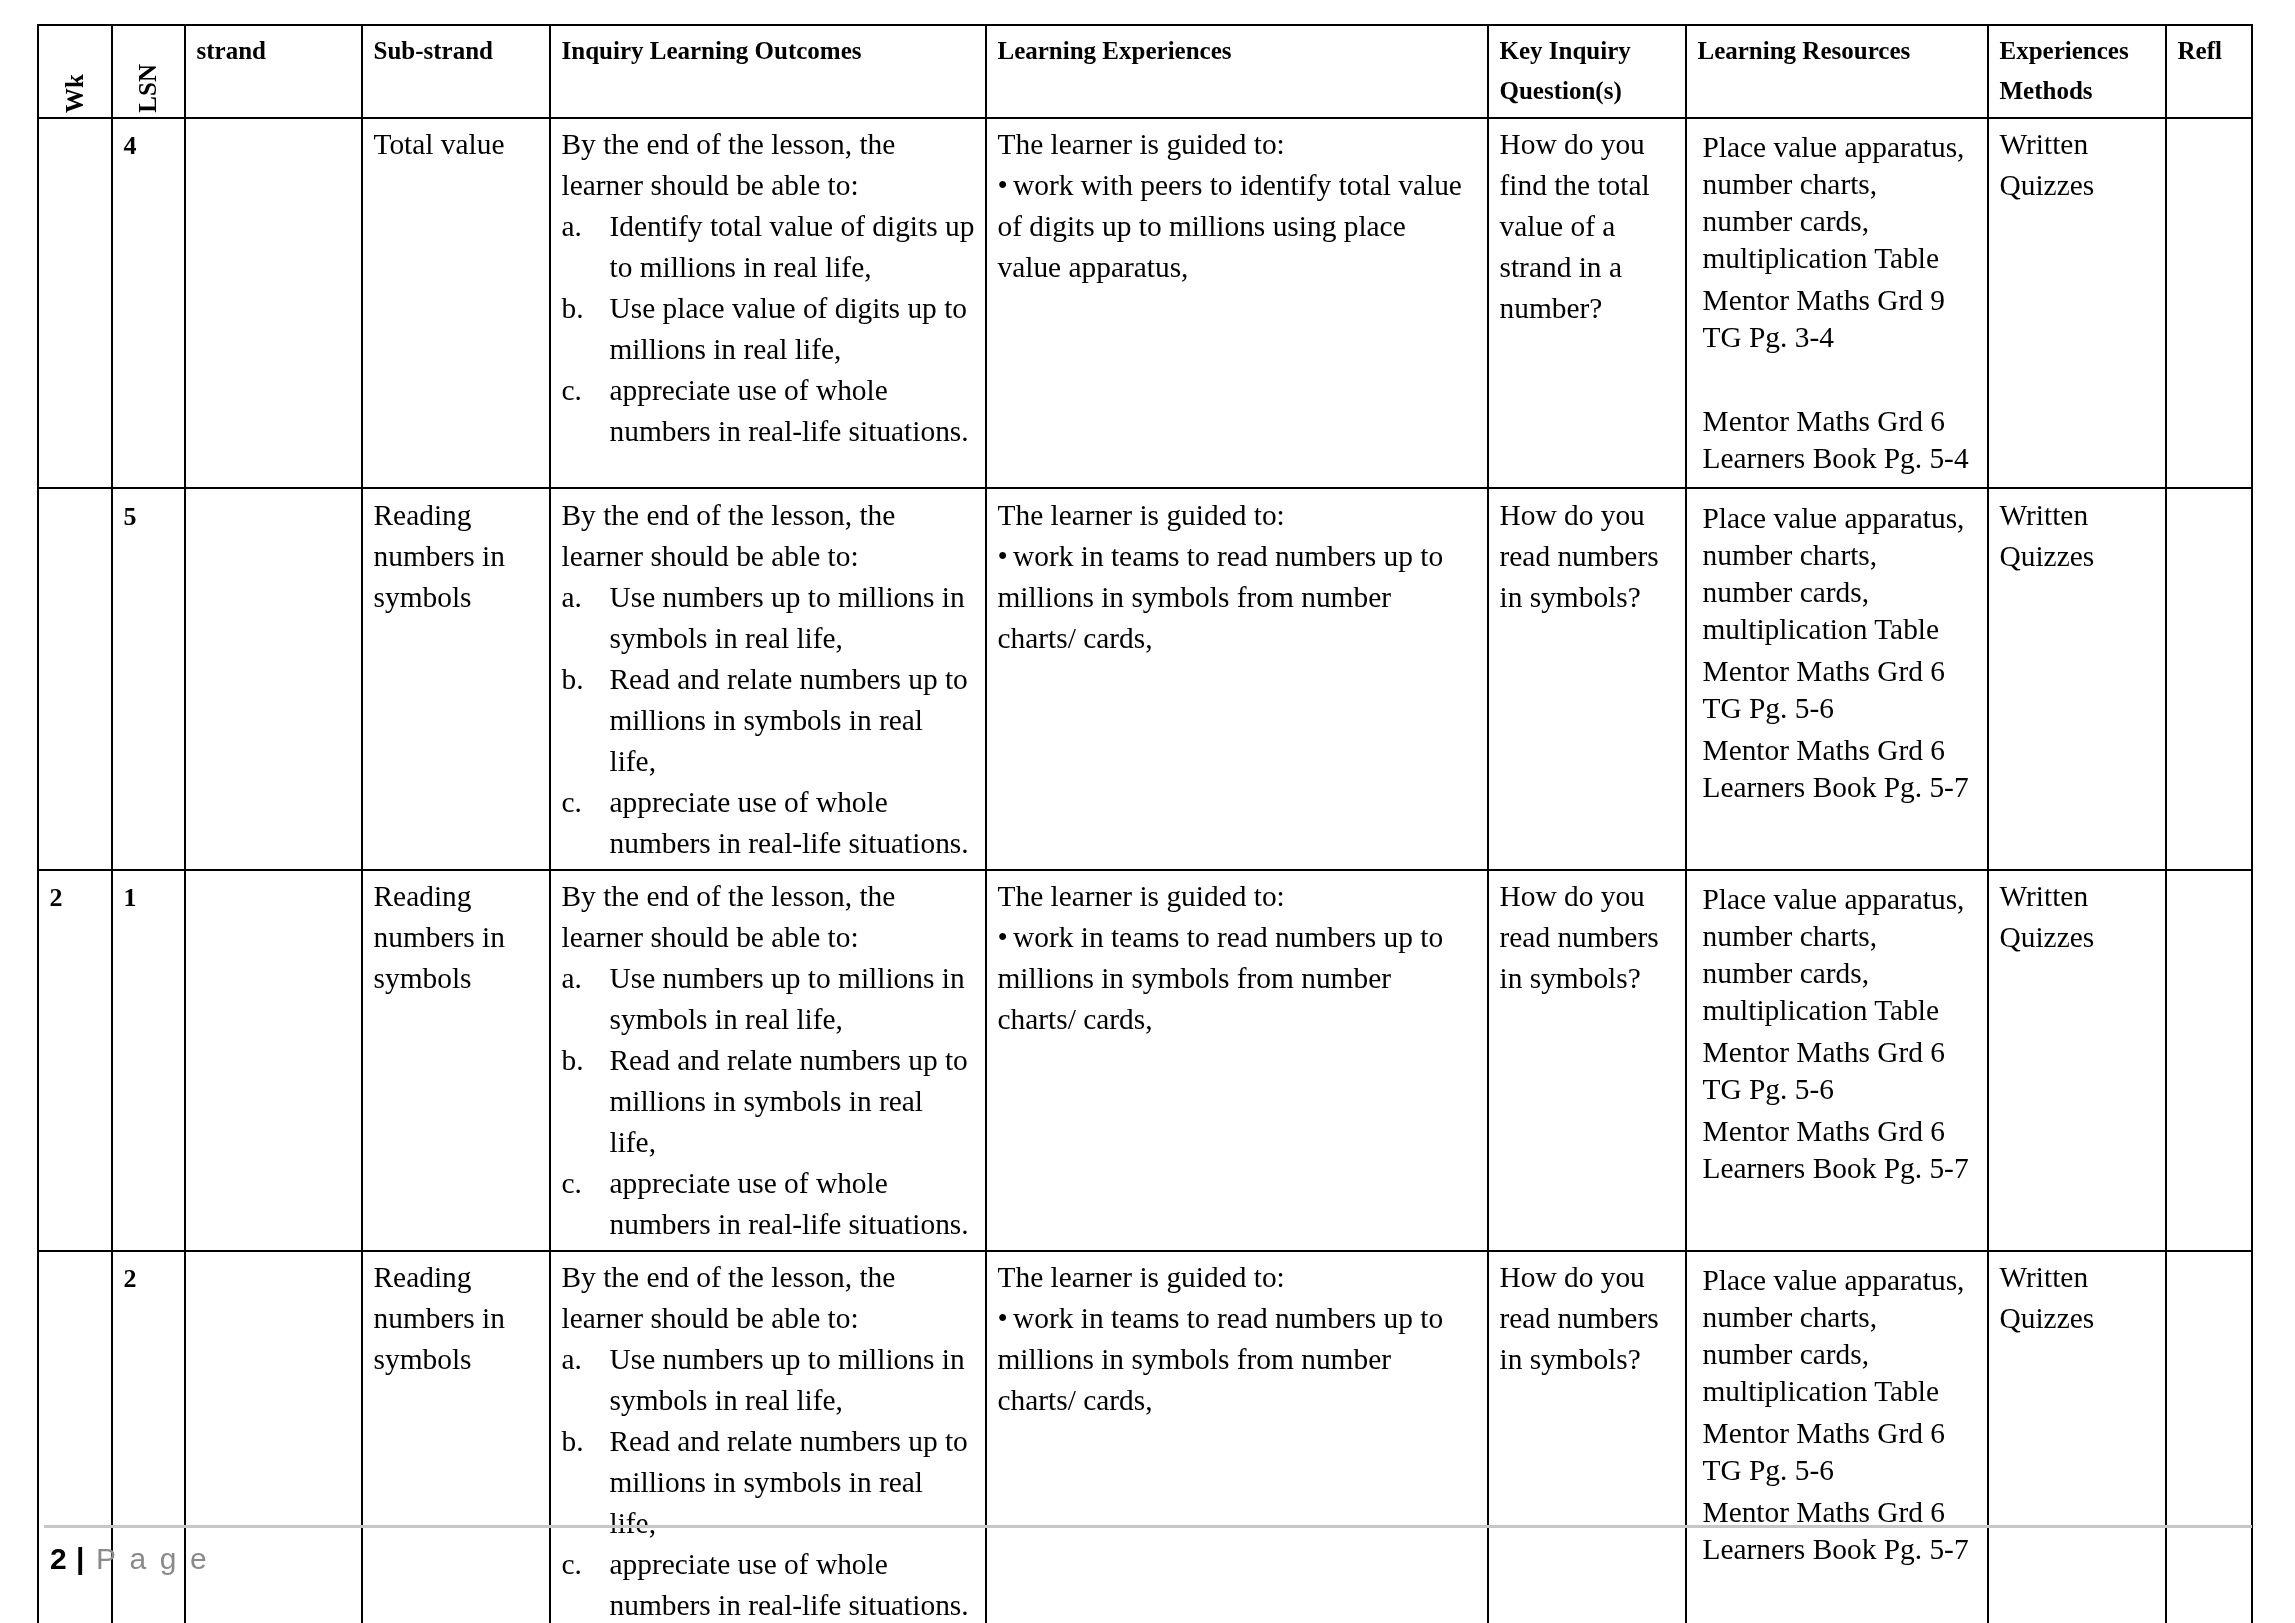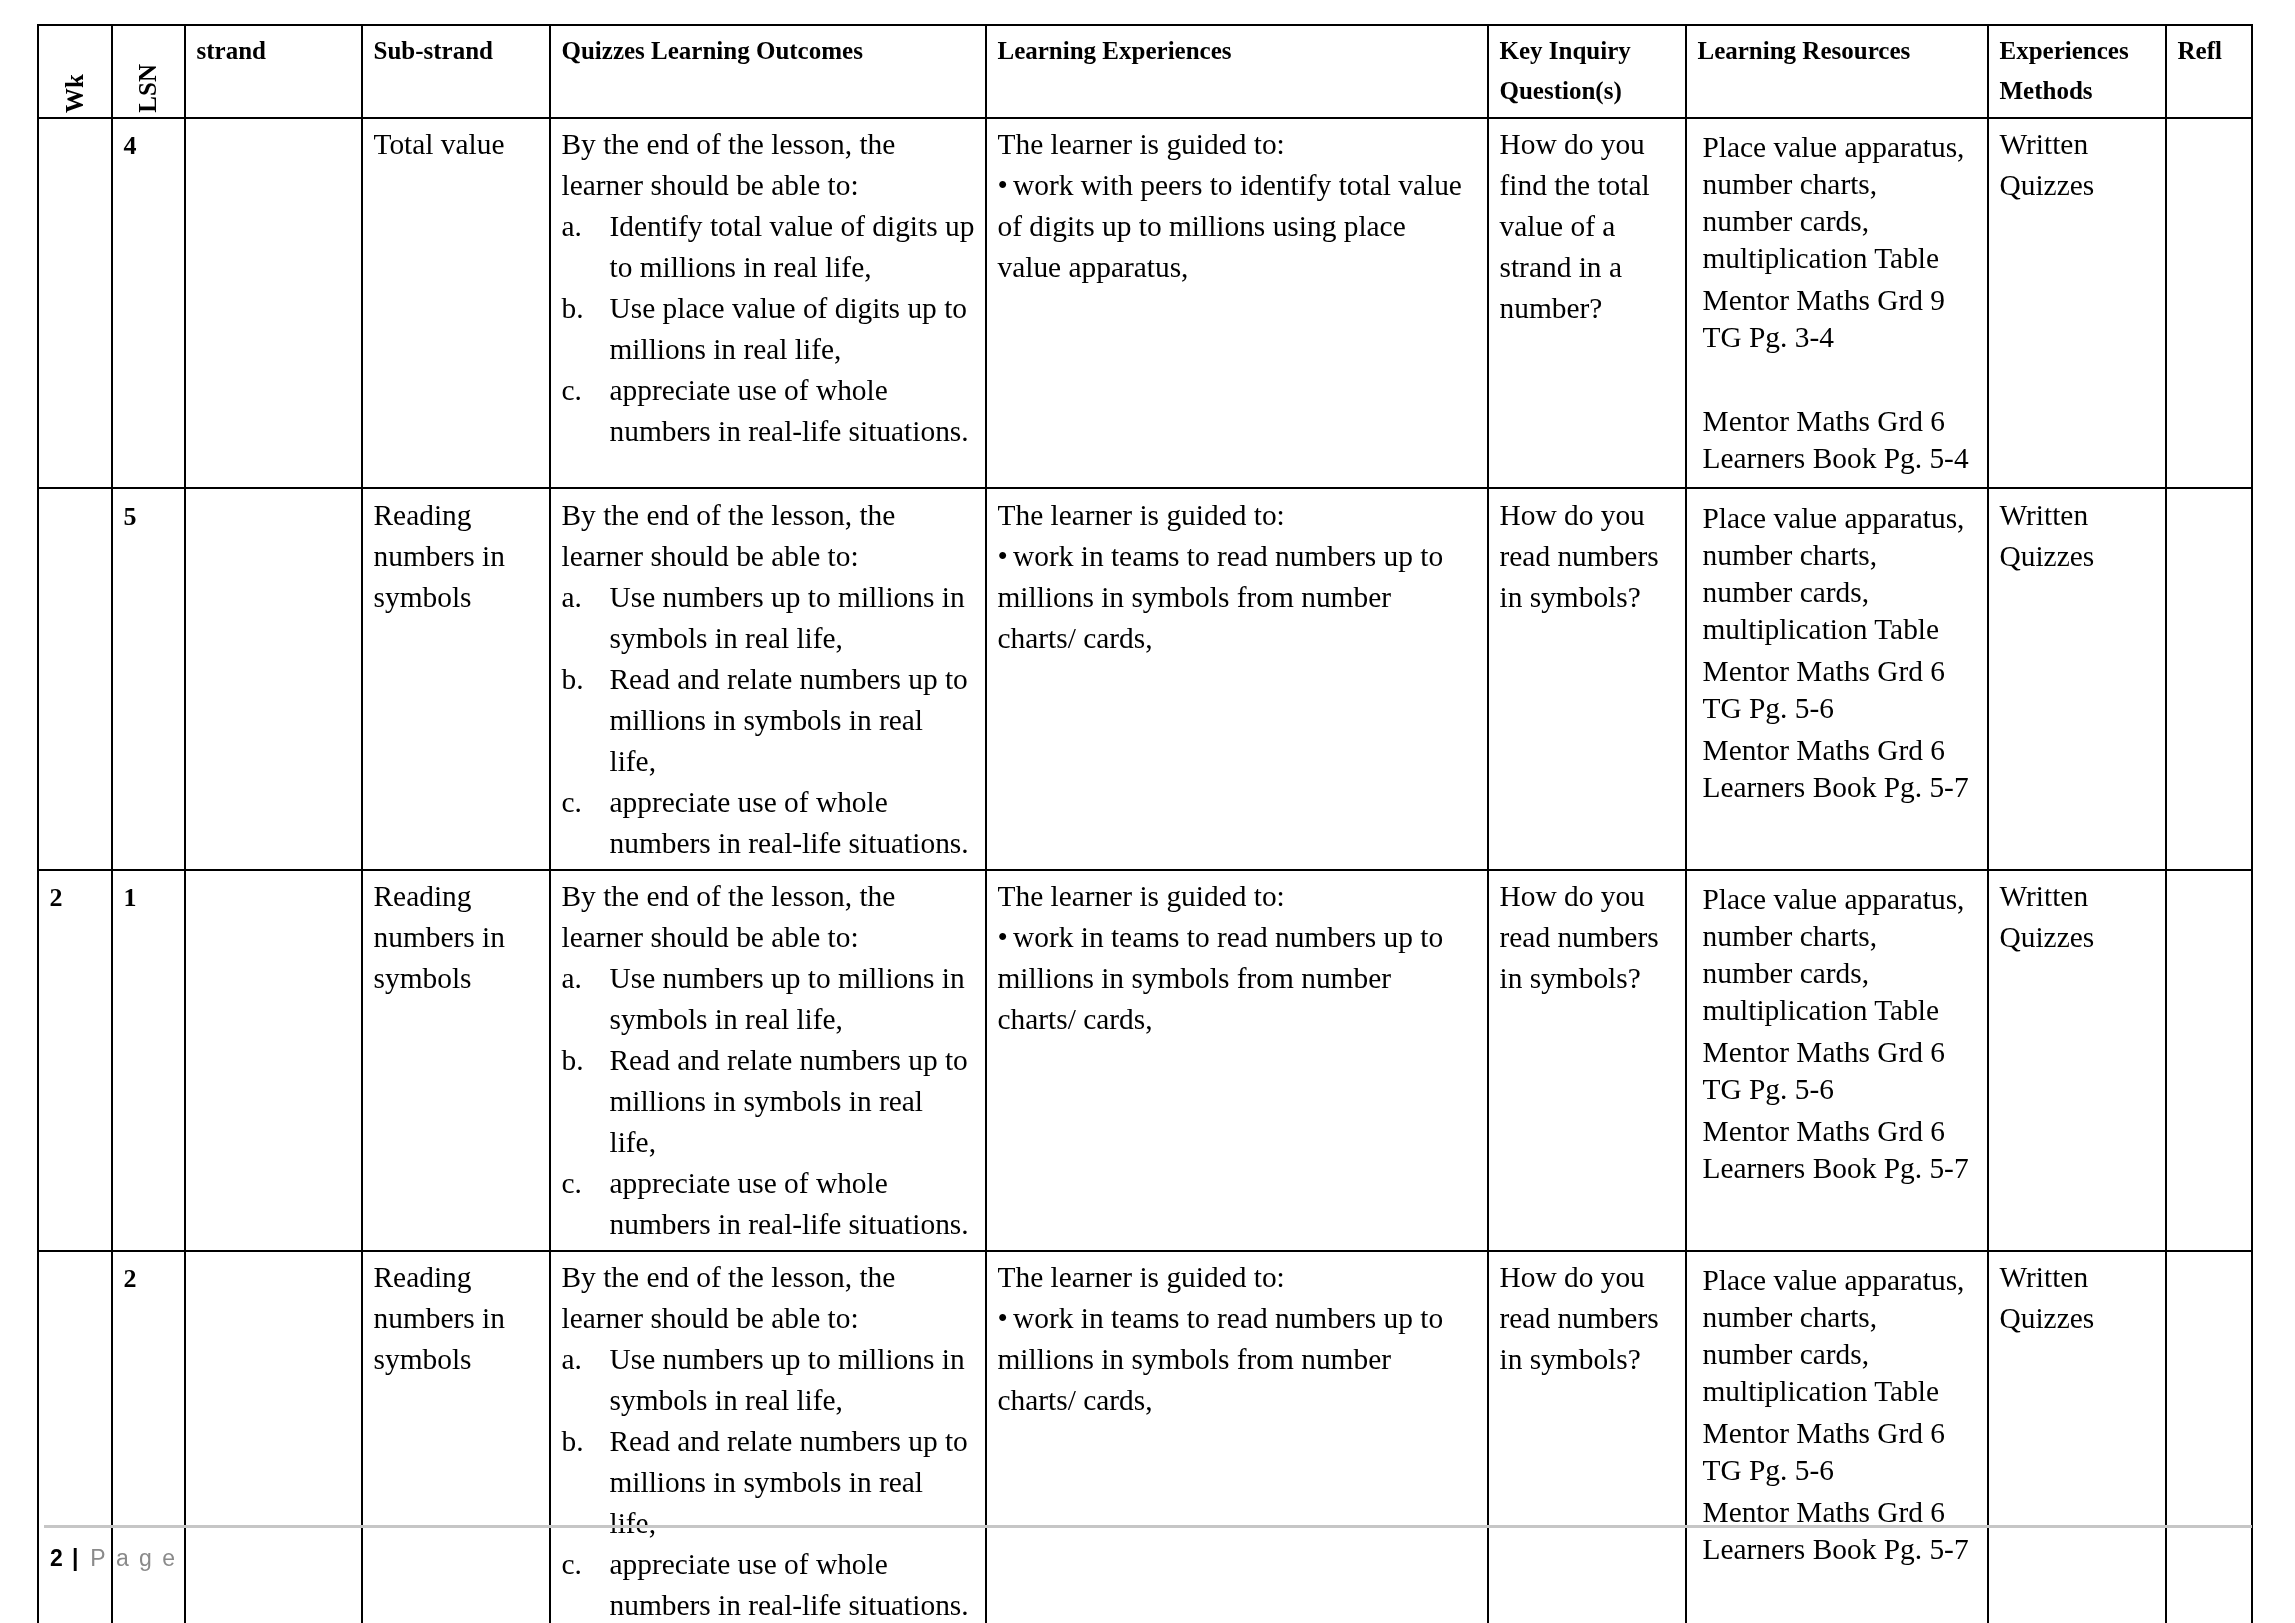"Quizzes Learning Outcomes" span { text: Quizzes -> Inquiry }
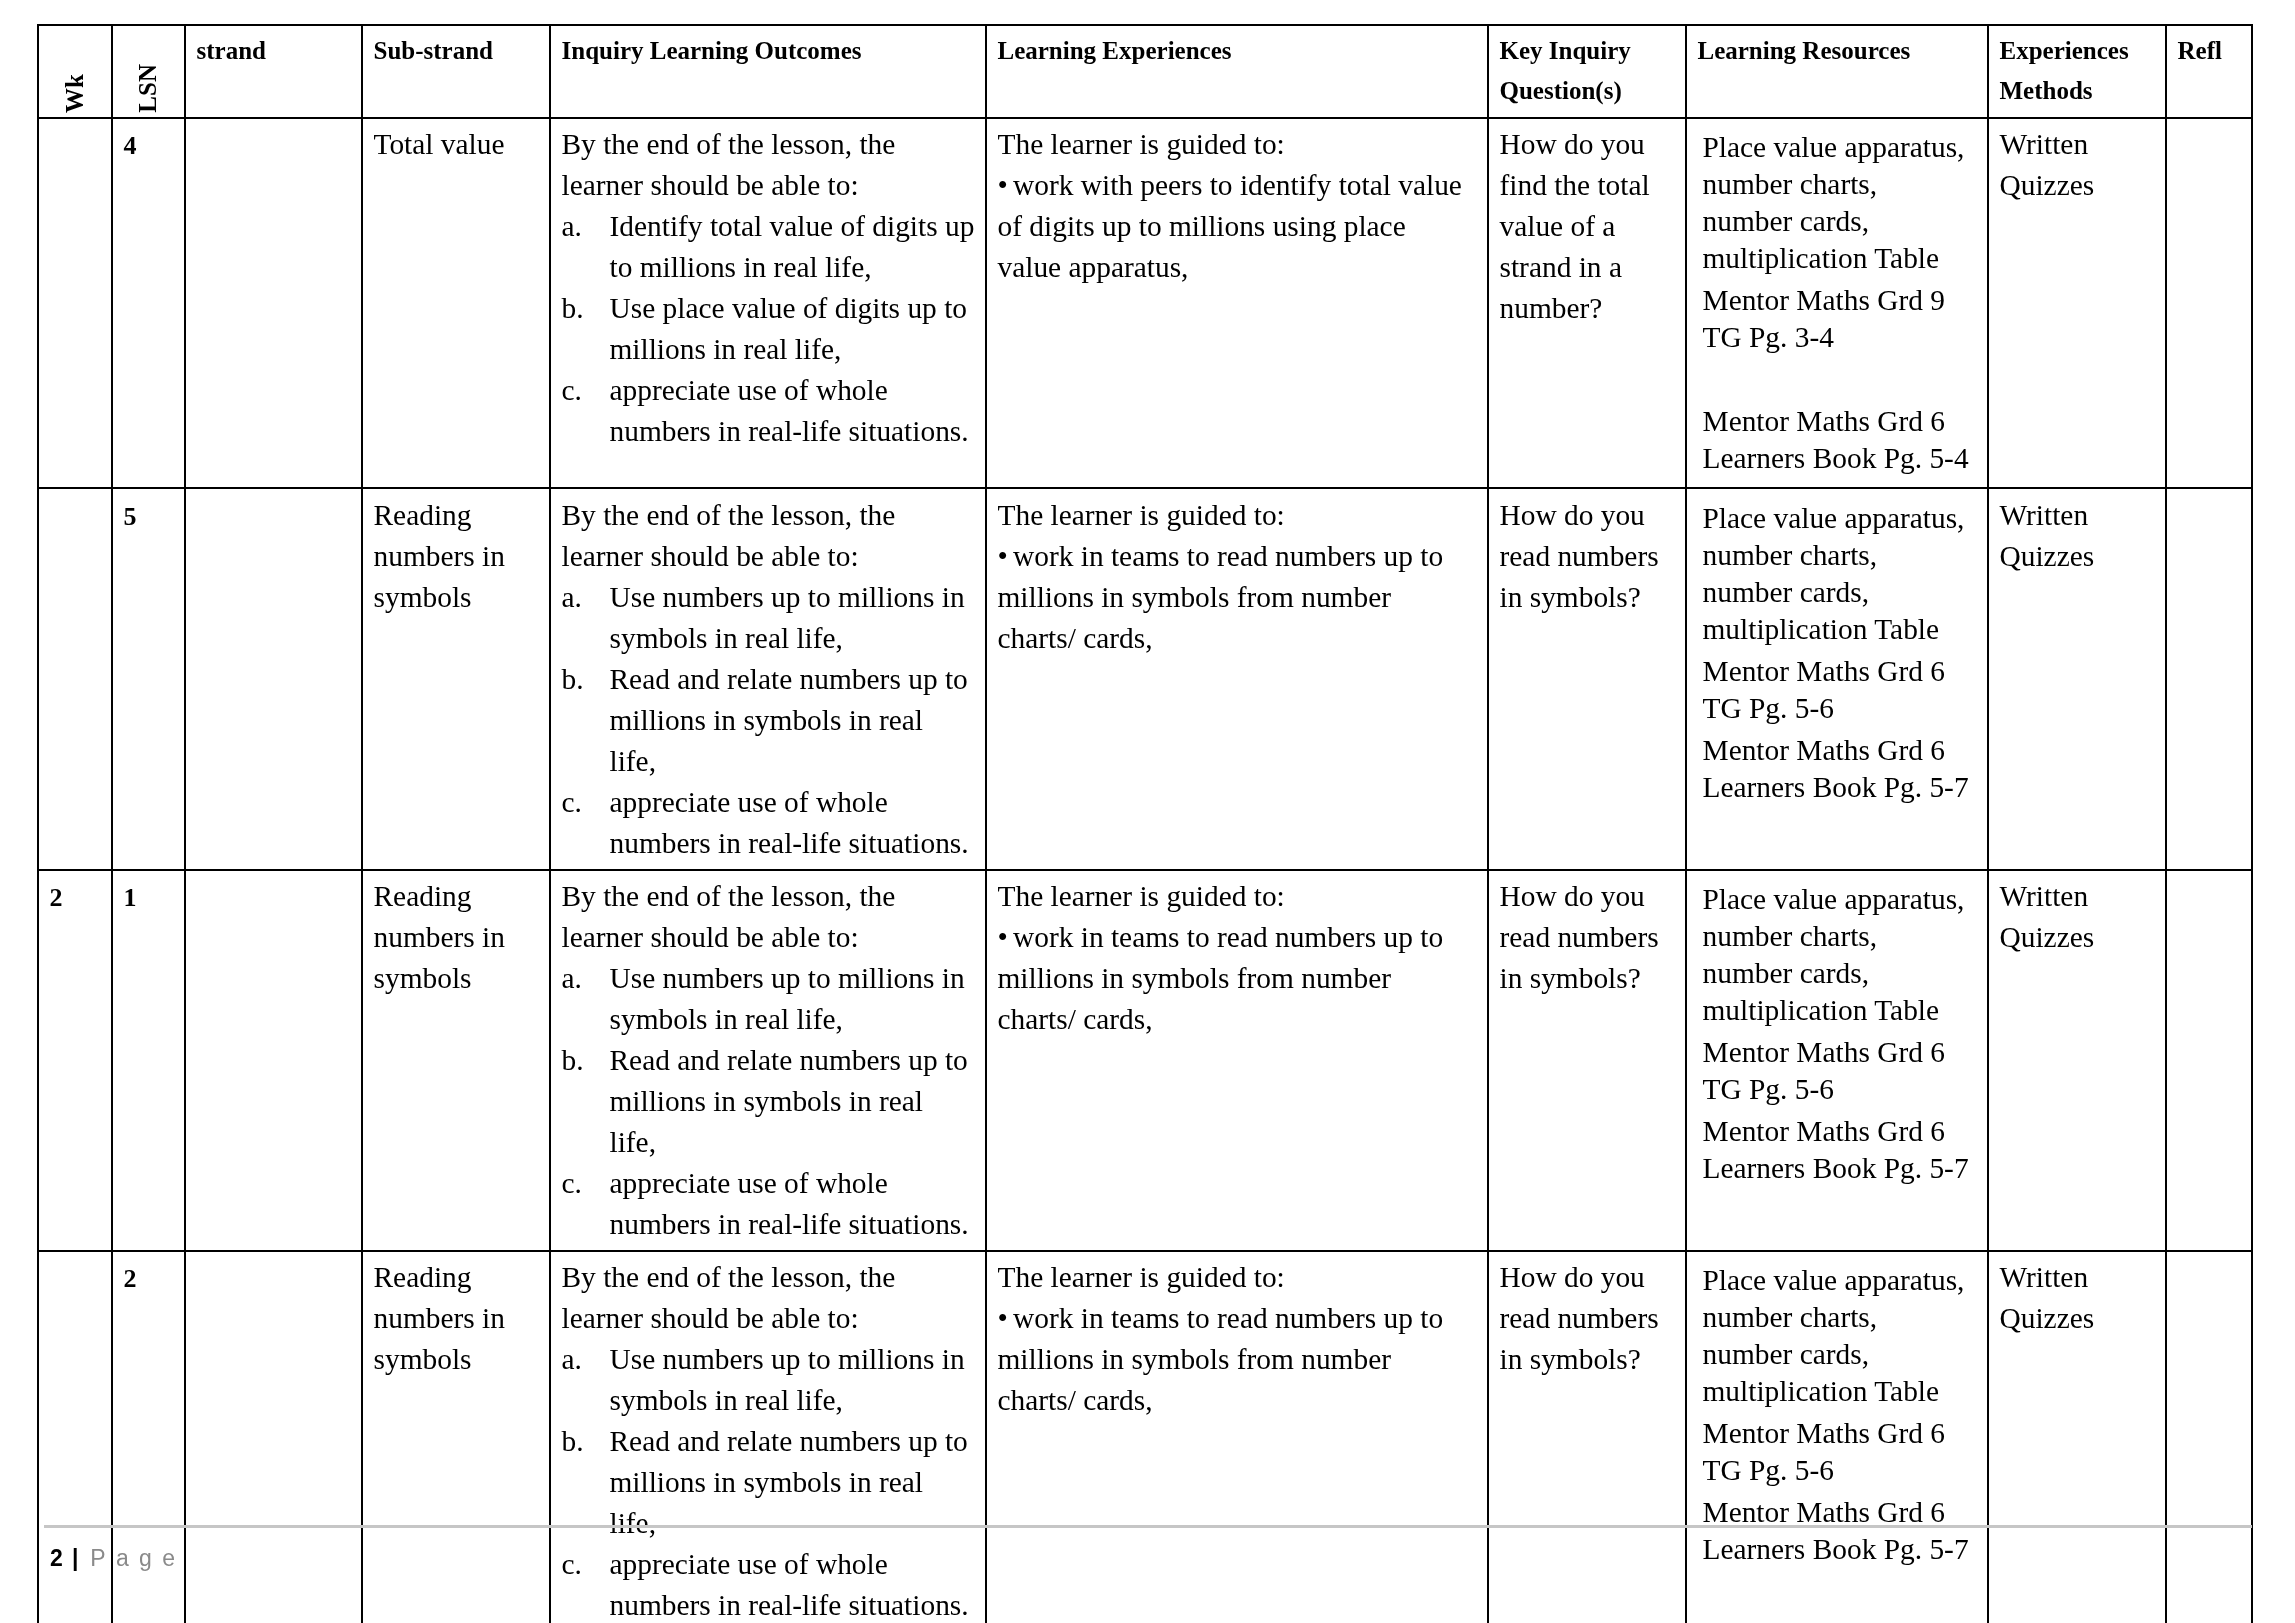"2 | Page" .footer { font-size: 23px -> 30px }
